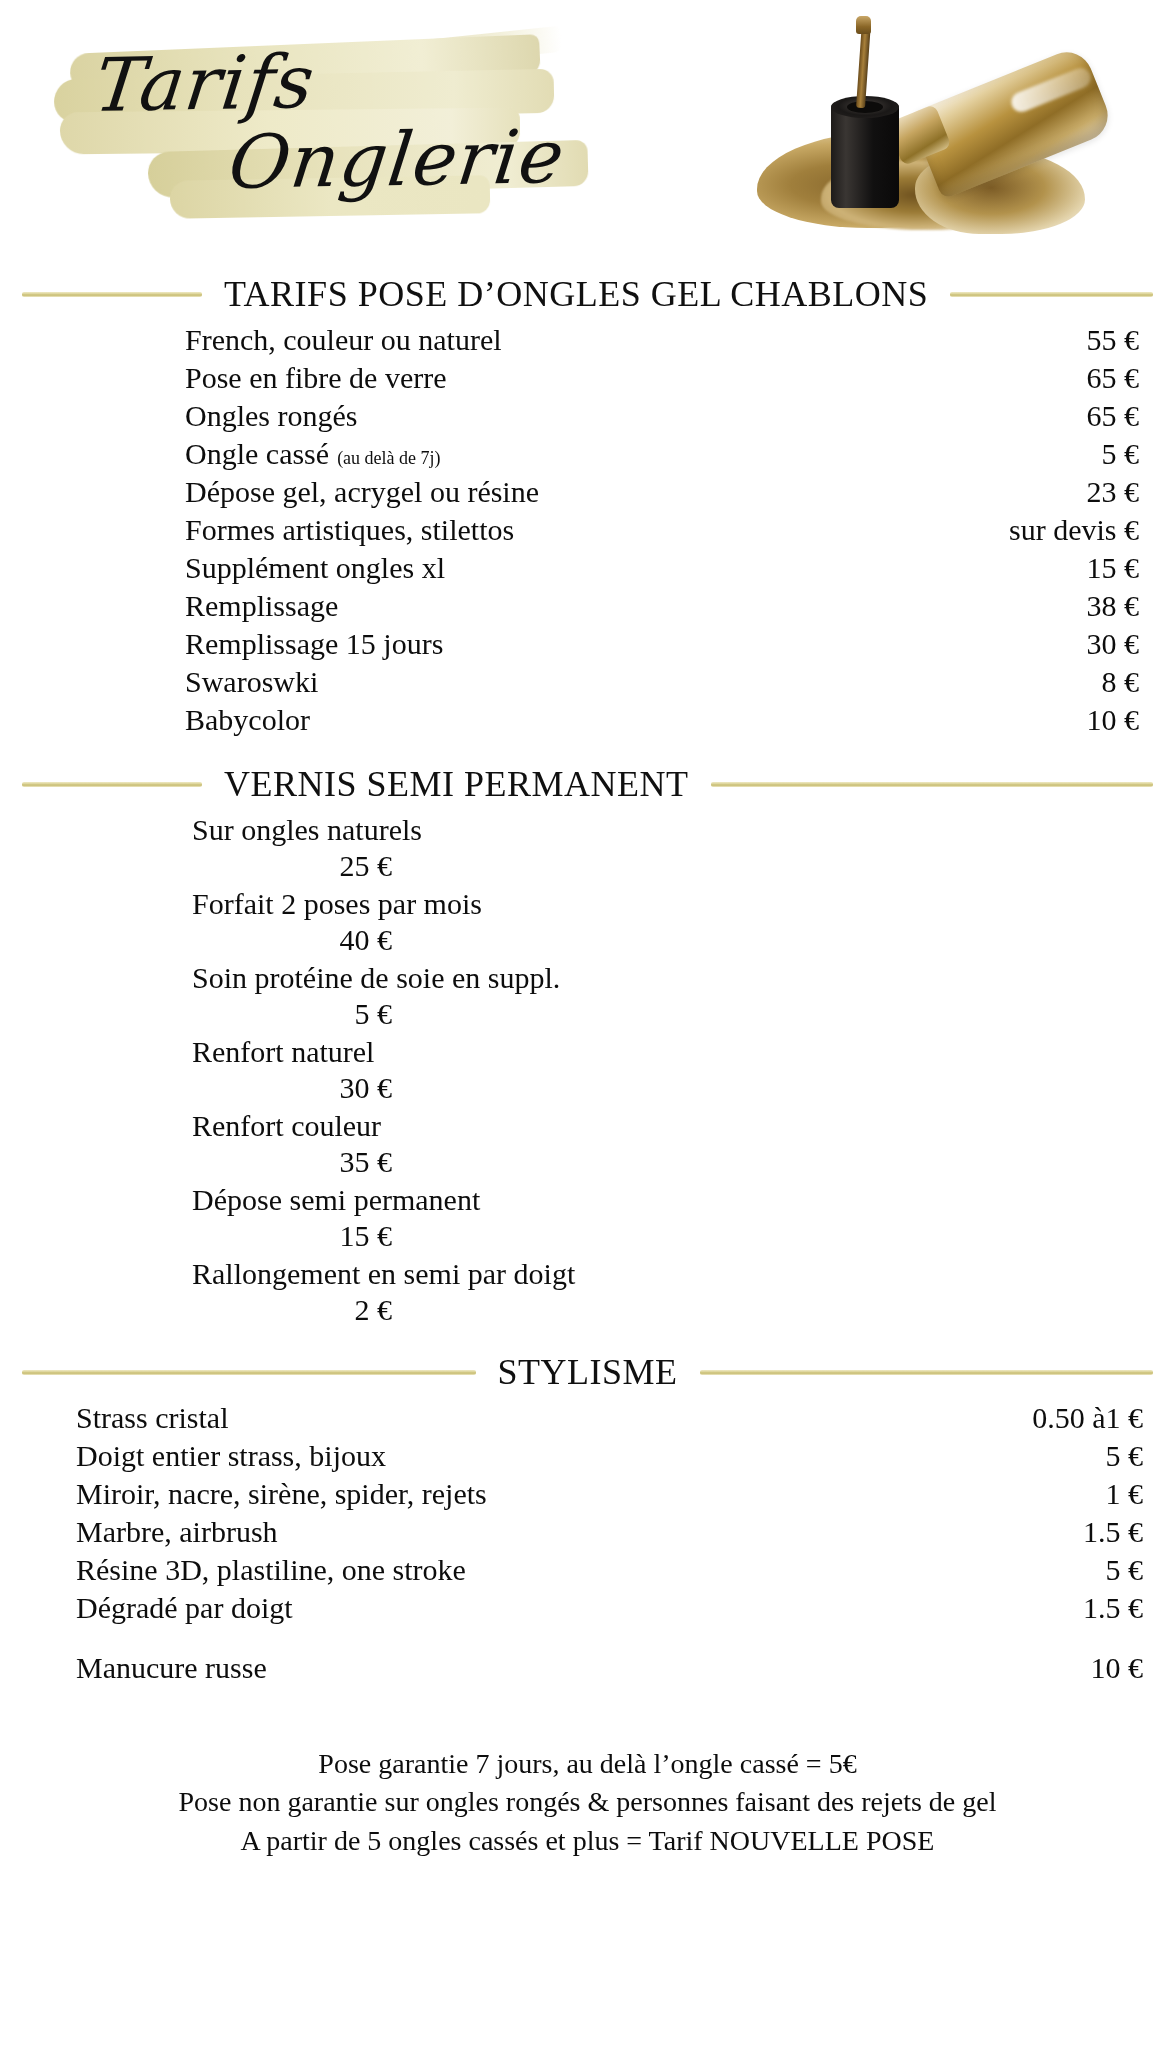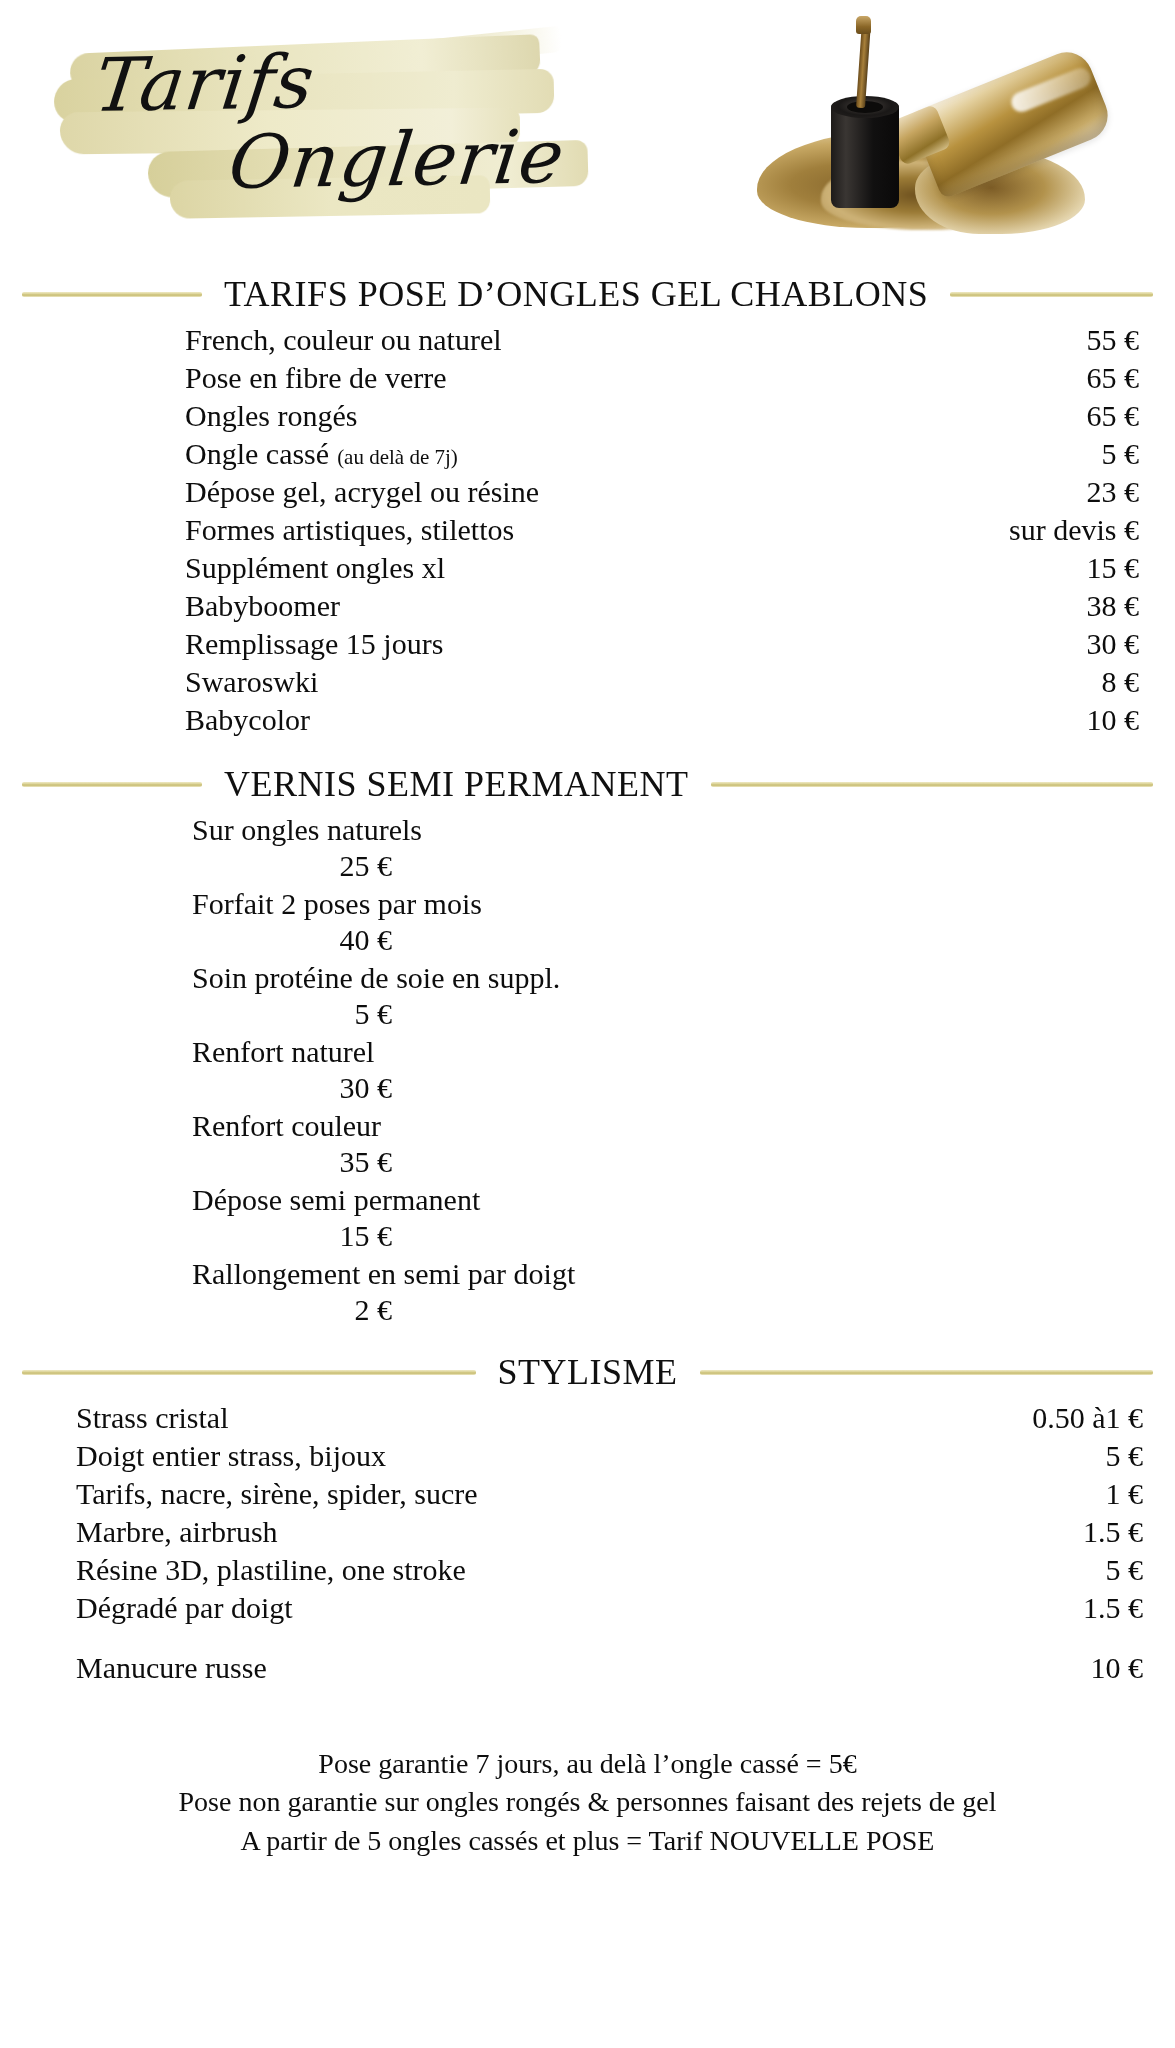"(au delà de 7j)" .note-sm { font-size: 21px -> 18px }
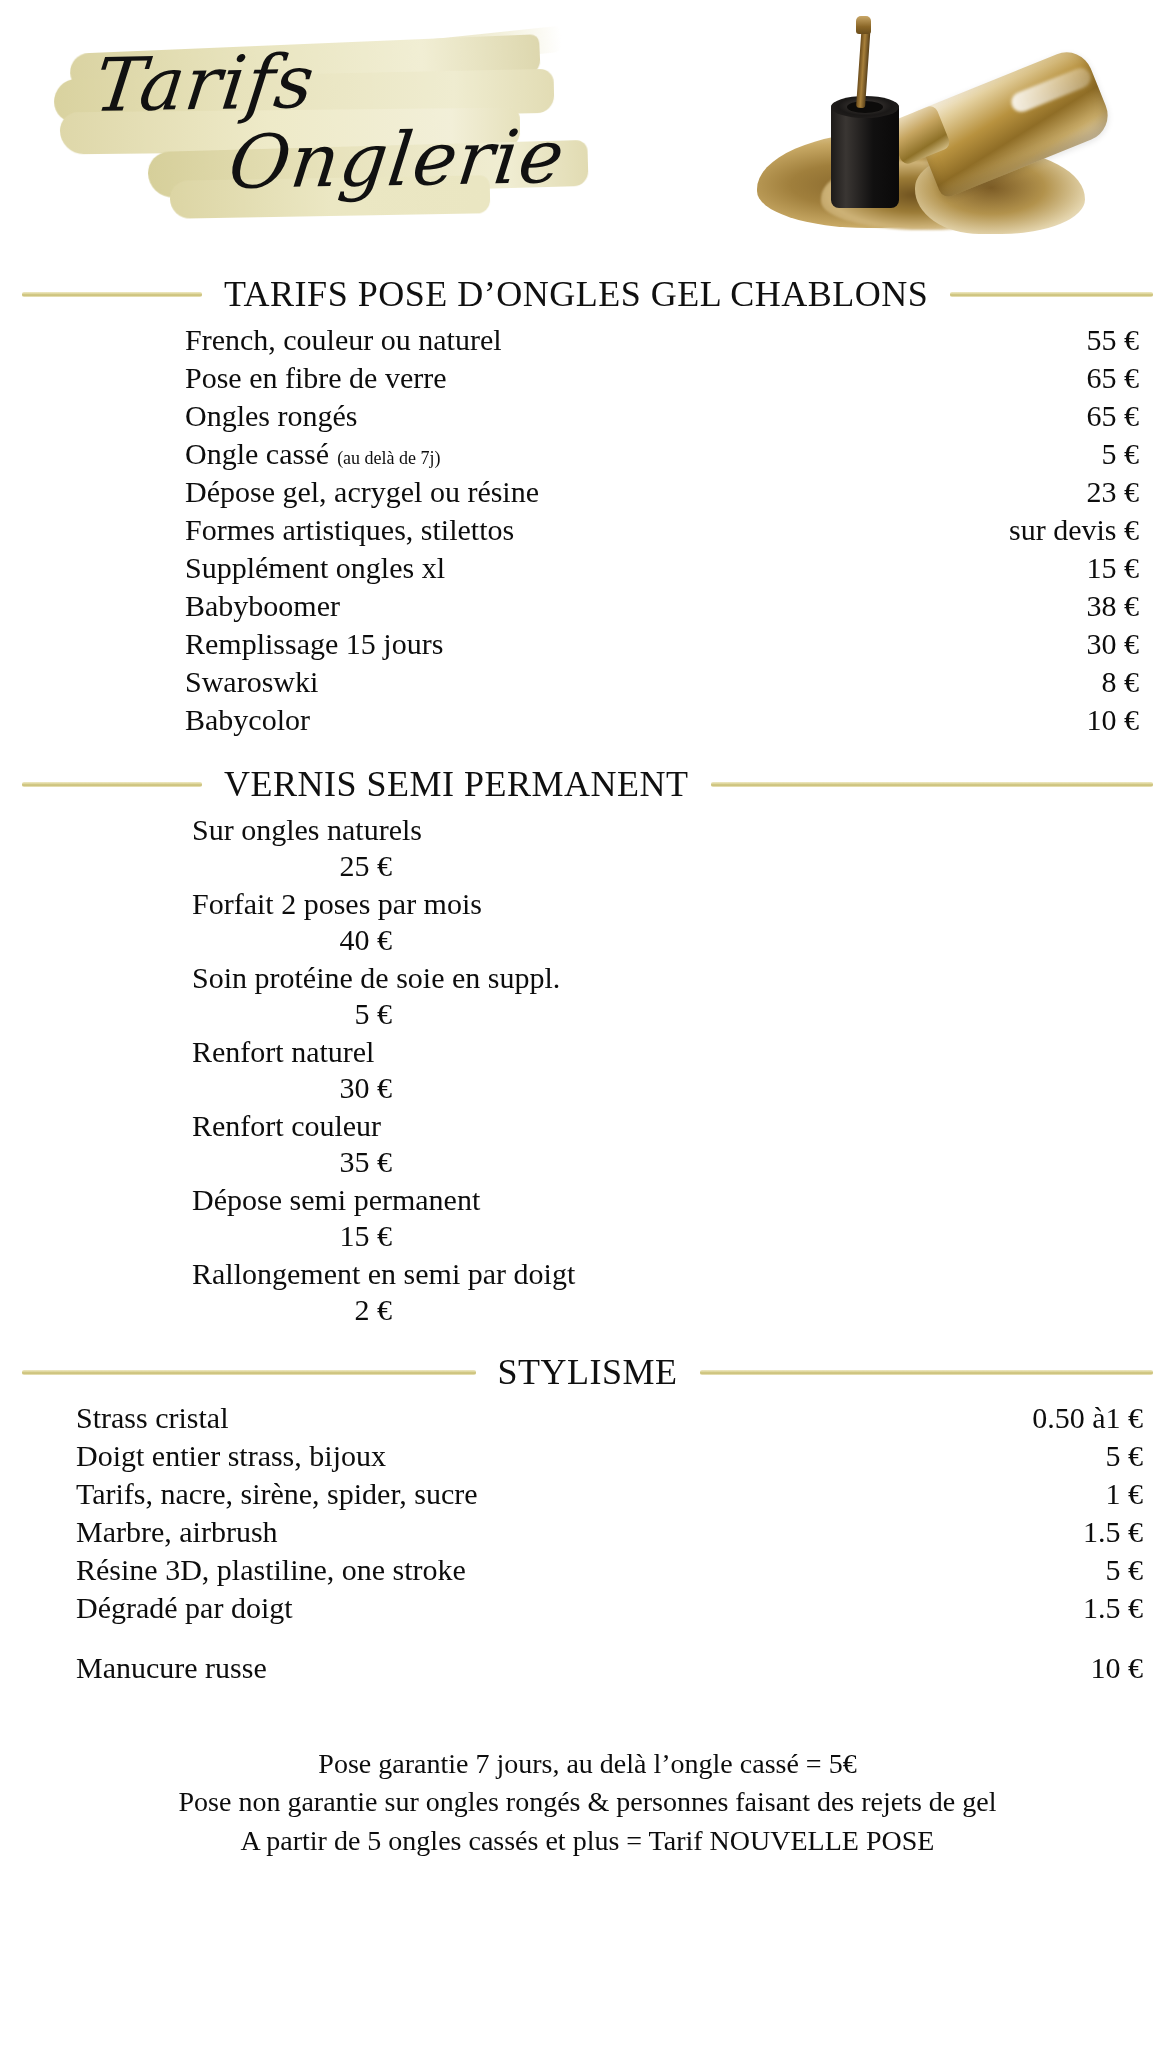"Babyboomer" span.label { text: Babyboomer -> Remplissage }
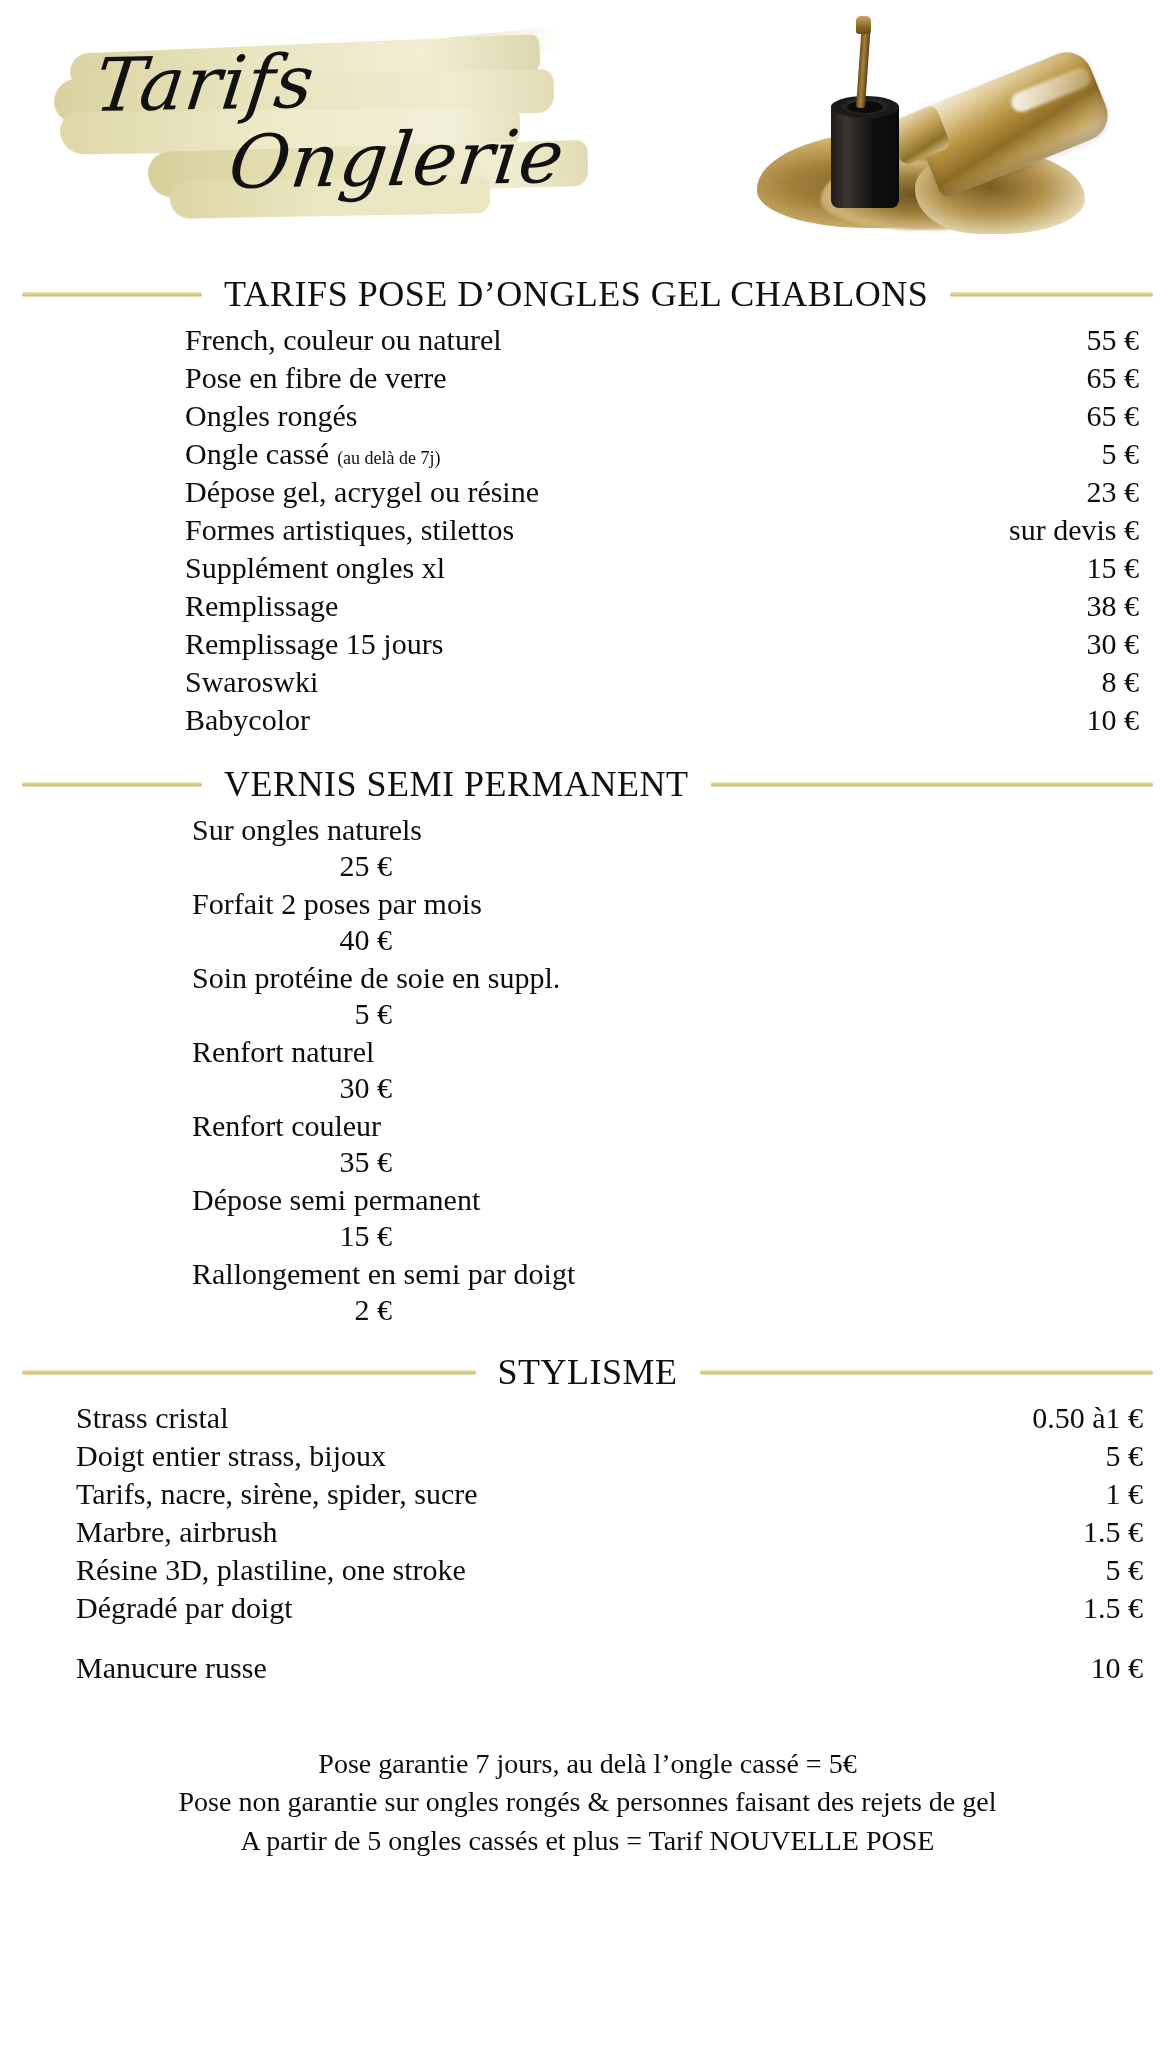"Tarifs, nacre, sirène, spider, sucre" span.label { text: Tarifs, nacre, sirène, spider, sucre -> Miroir, nacre, sirène, spider, rejets }
